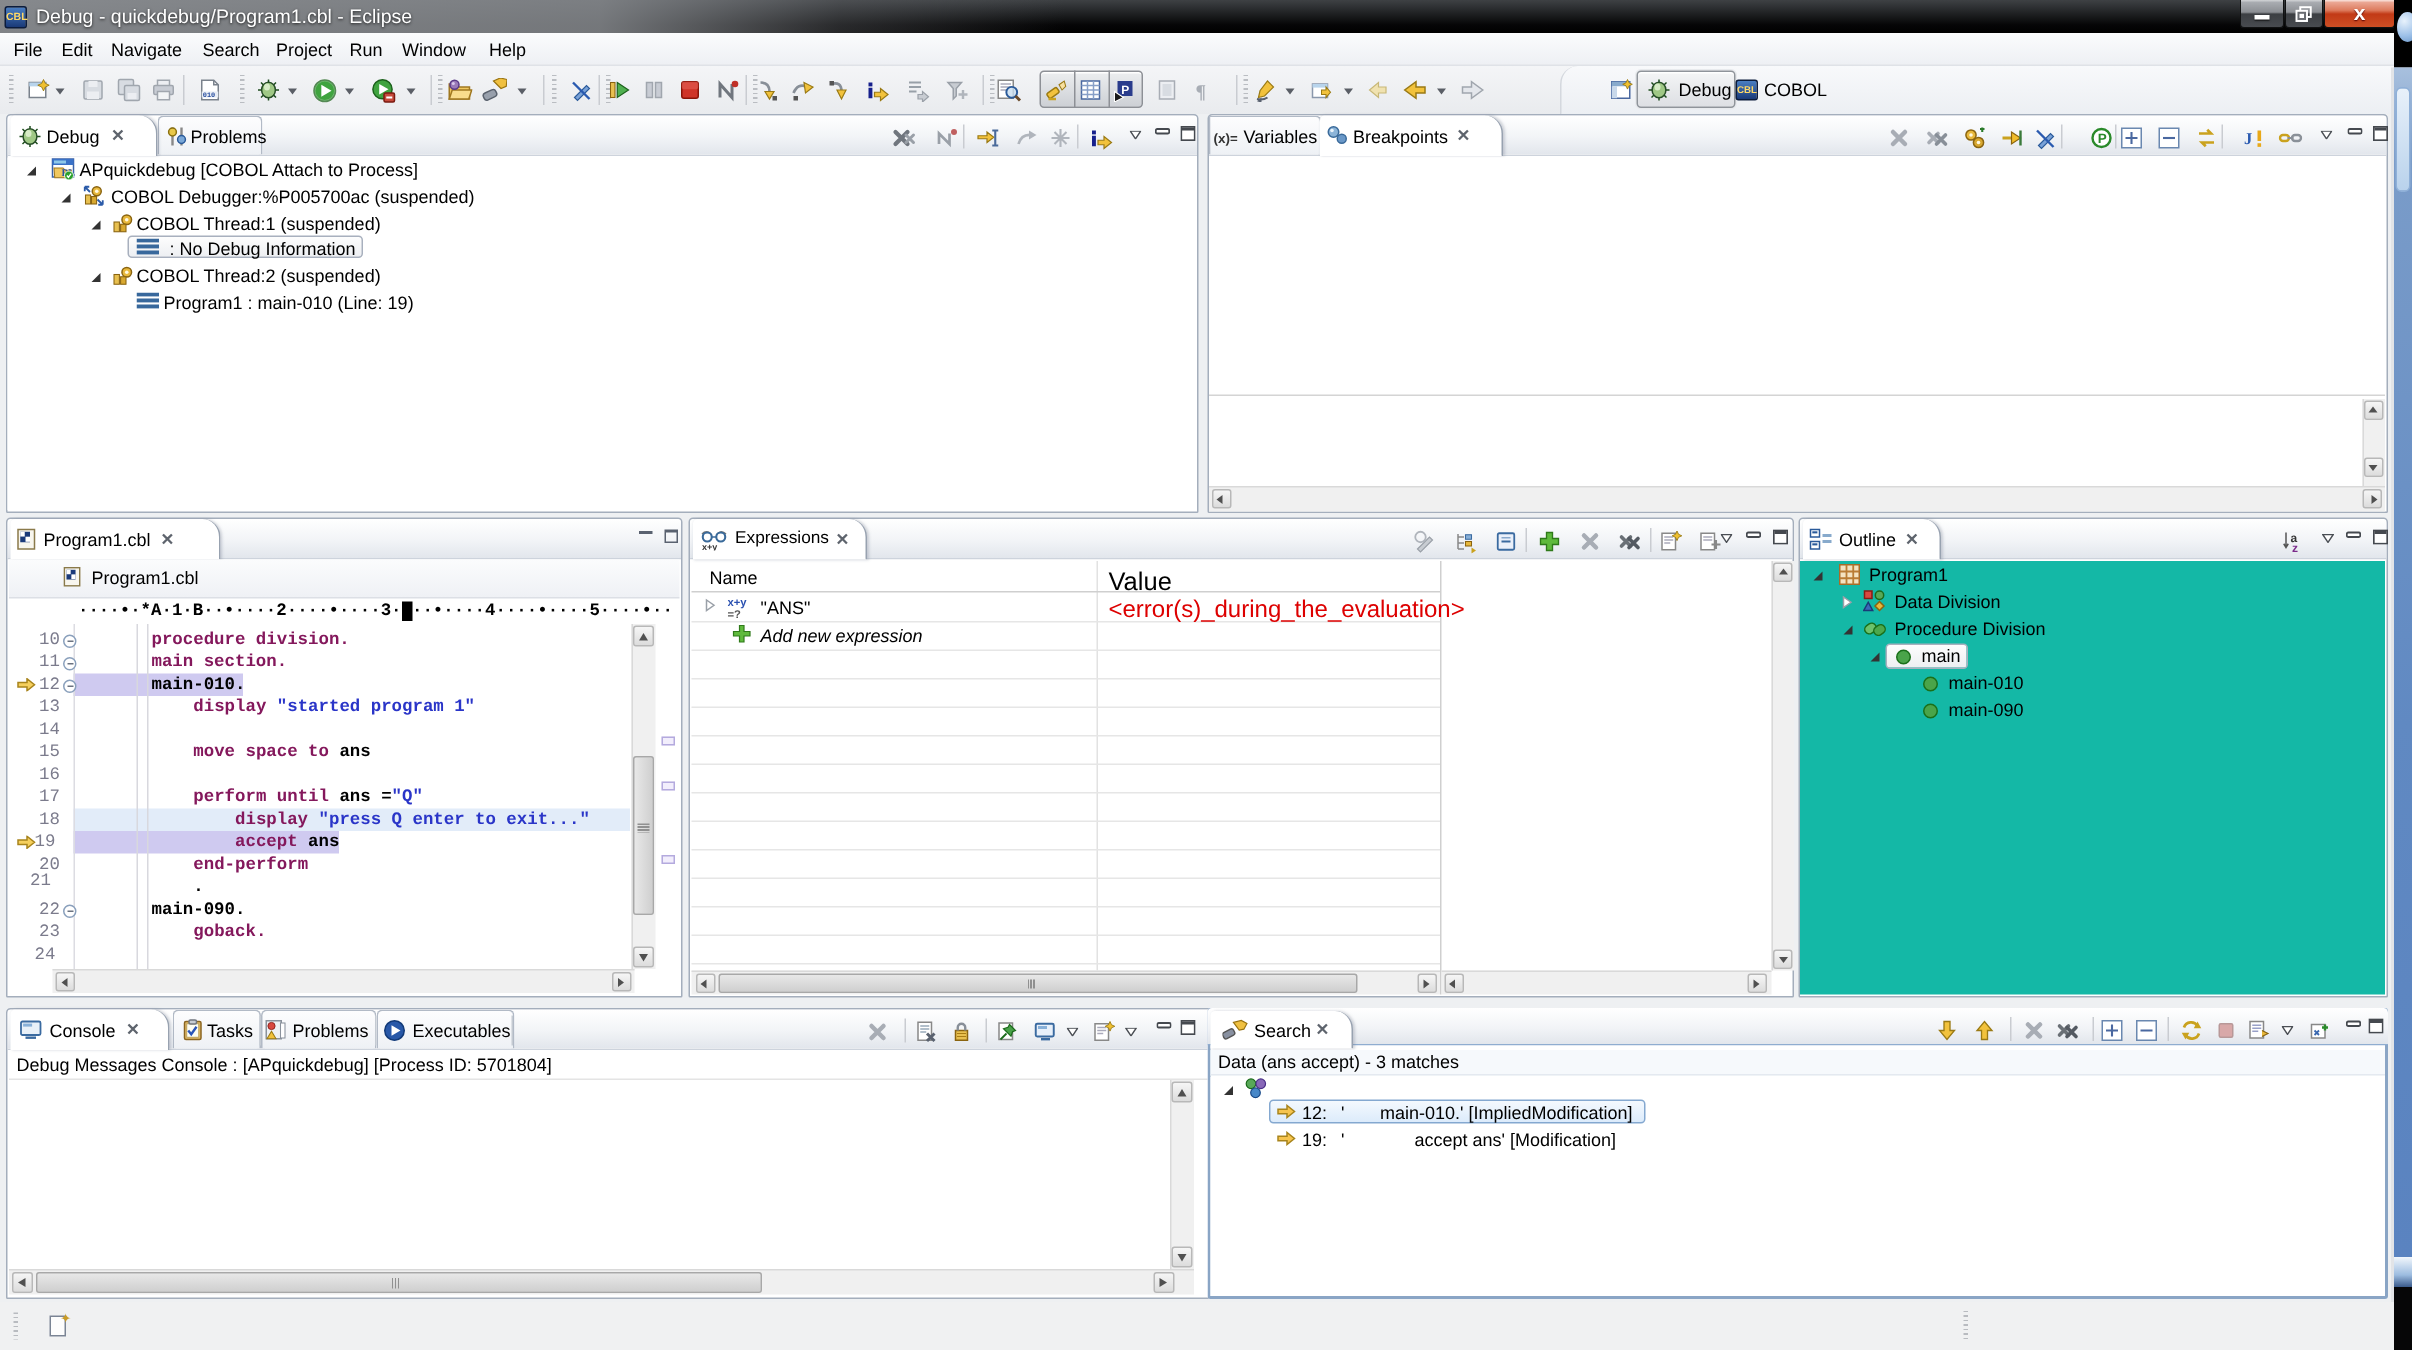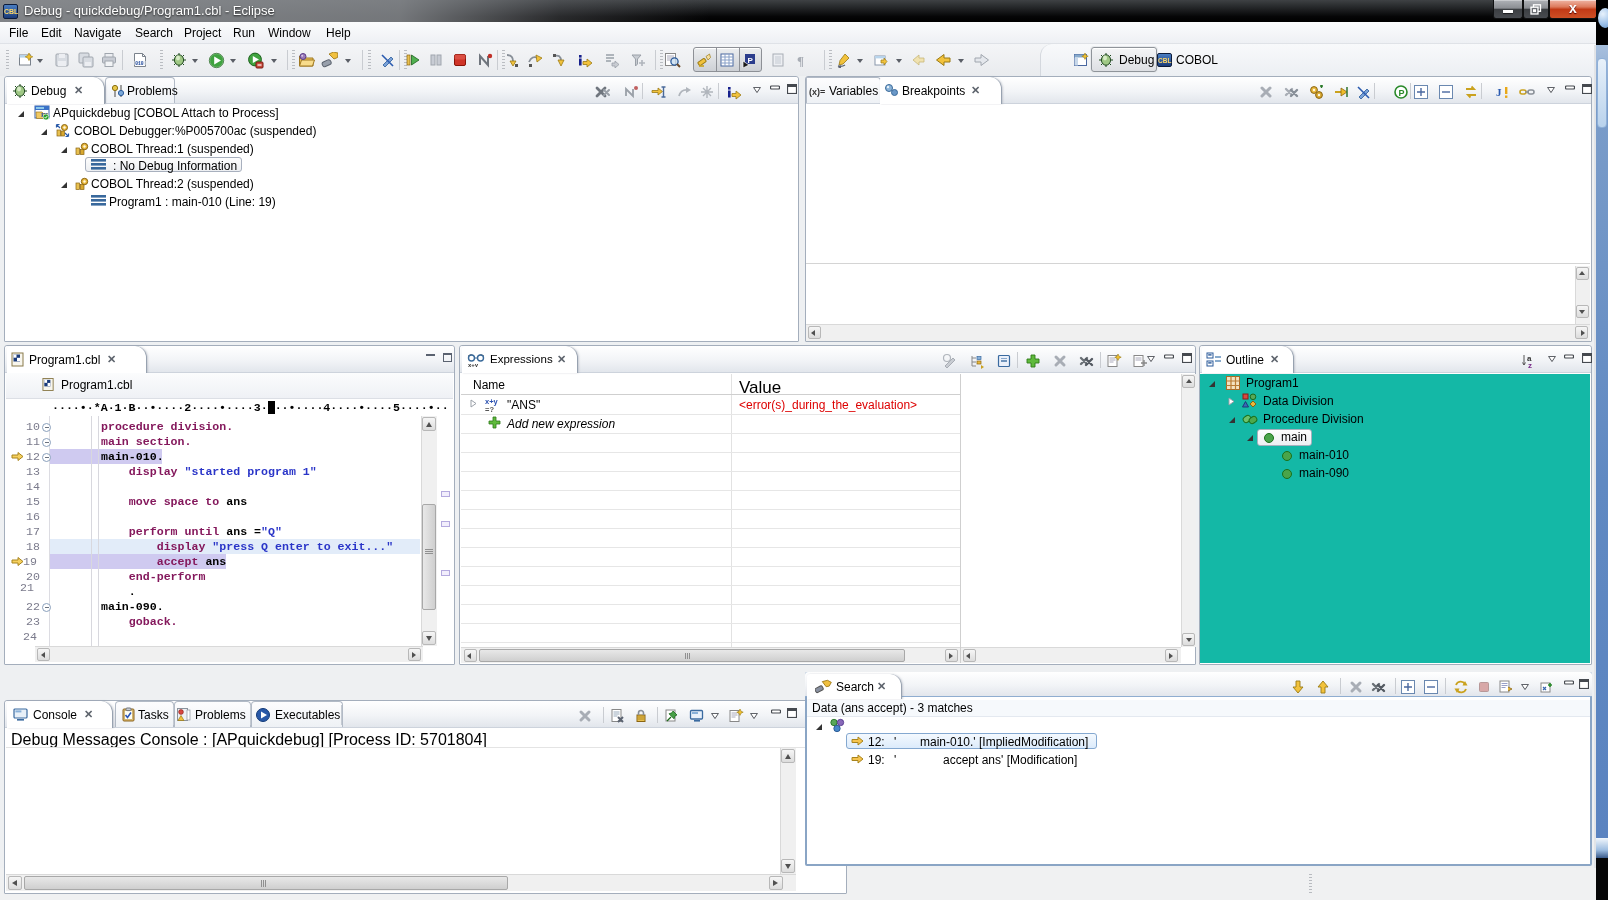"<error(s)_during_the_evaluation>" div { font-size: 12px -> 16px }
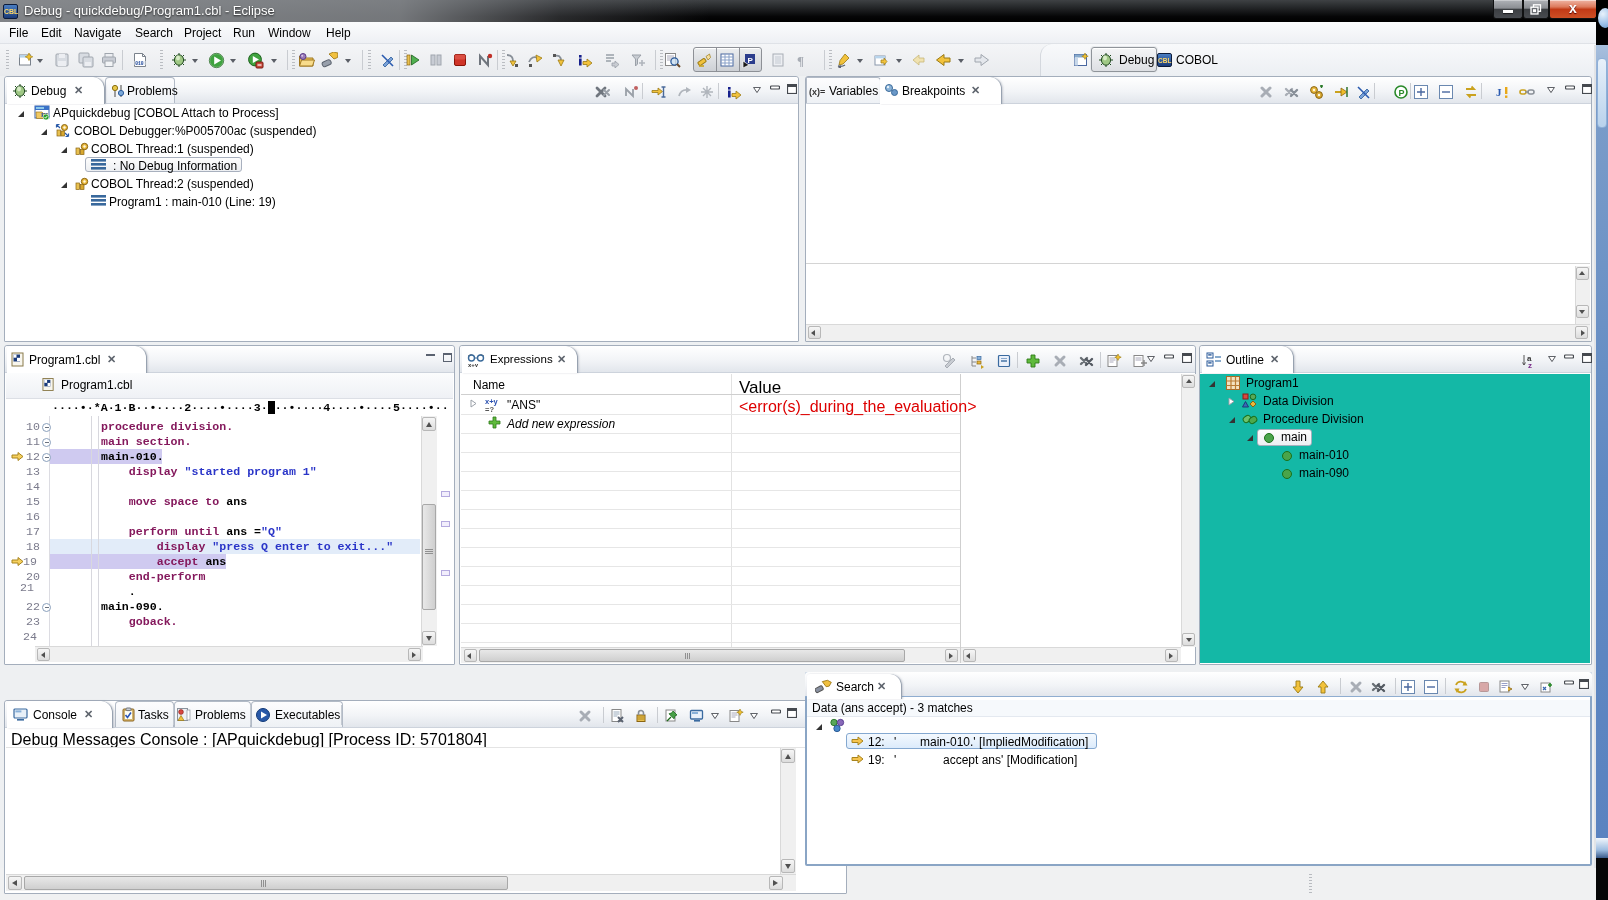"Console" div.abs { top: 700px -> 672px }
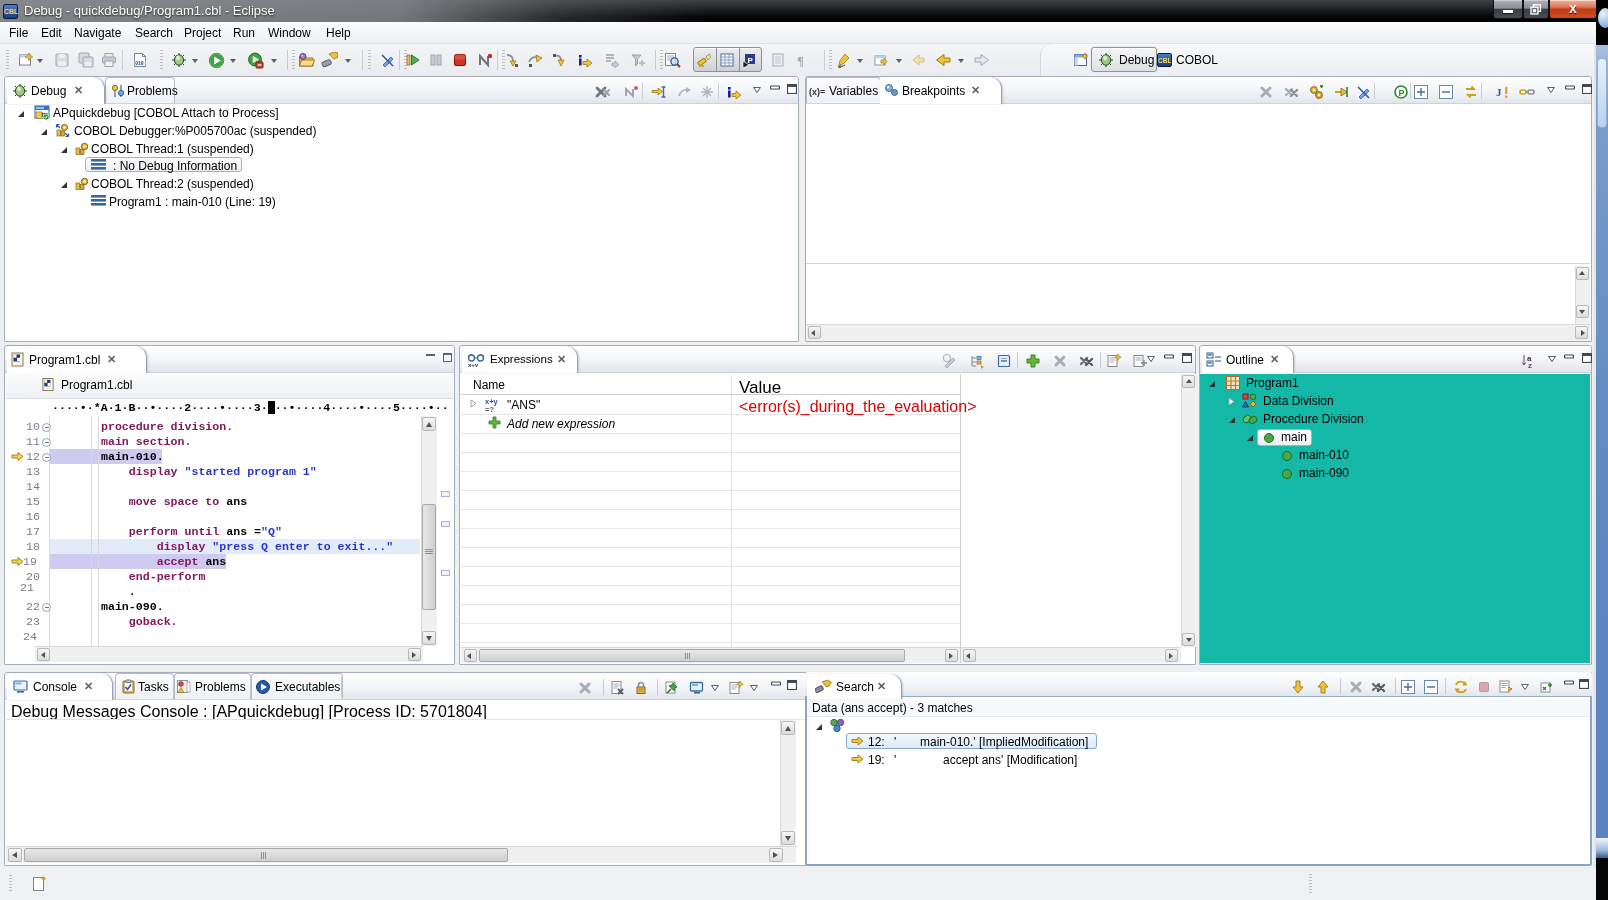"Debug Messages Console : [APquickdebug]" div { font-size: 16px -> 12px }
